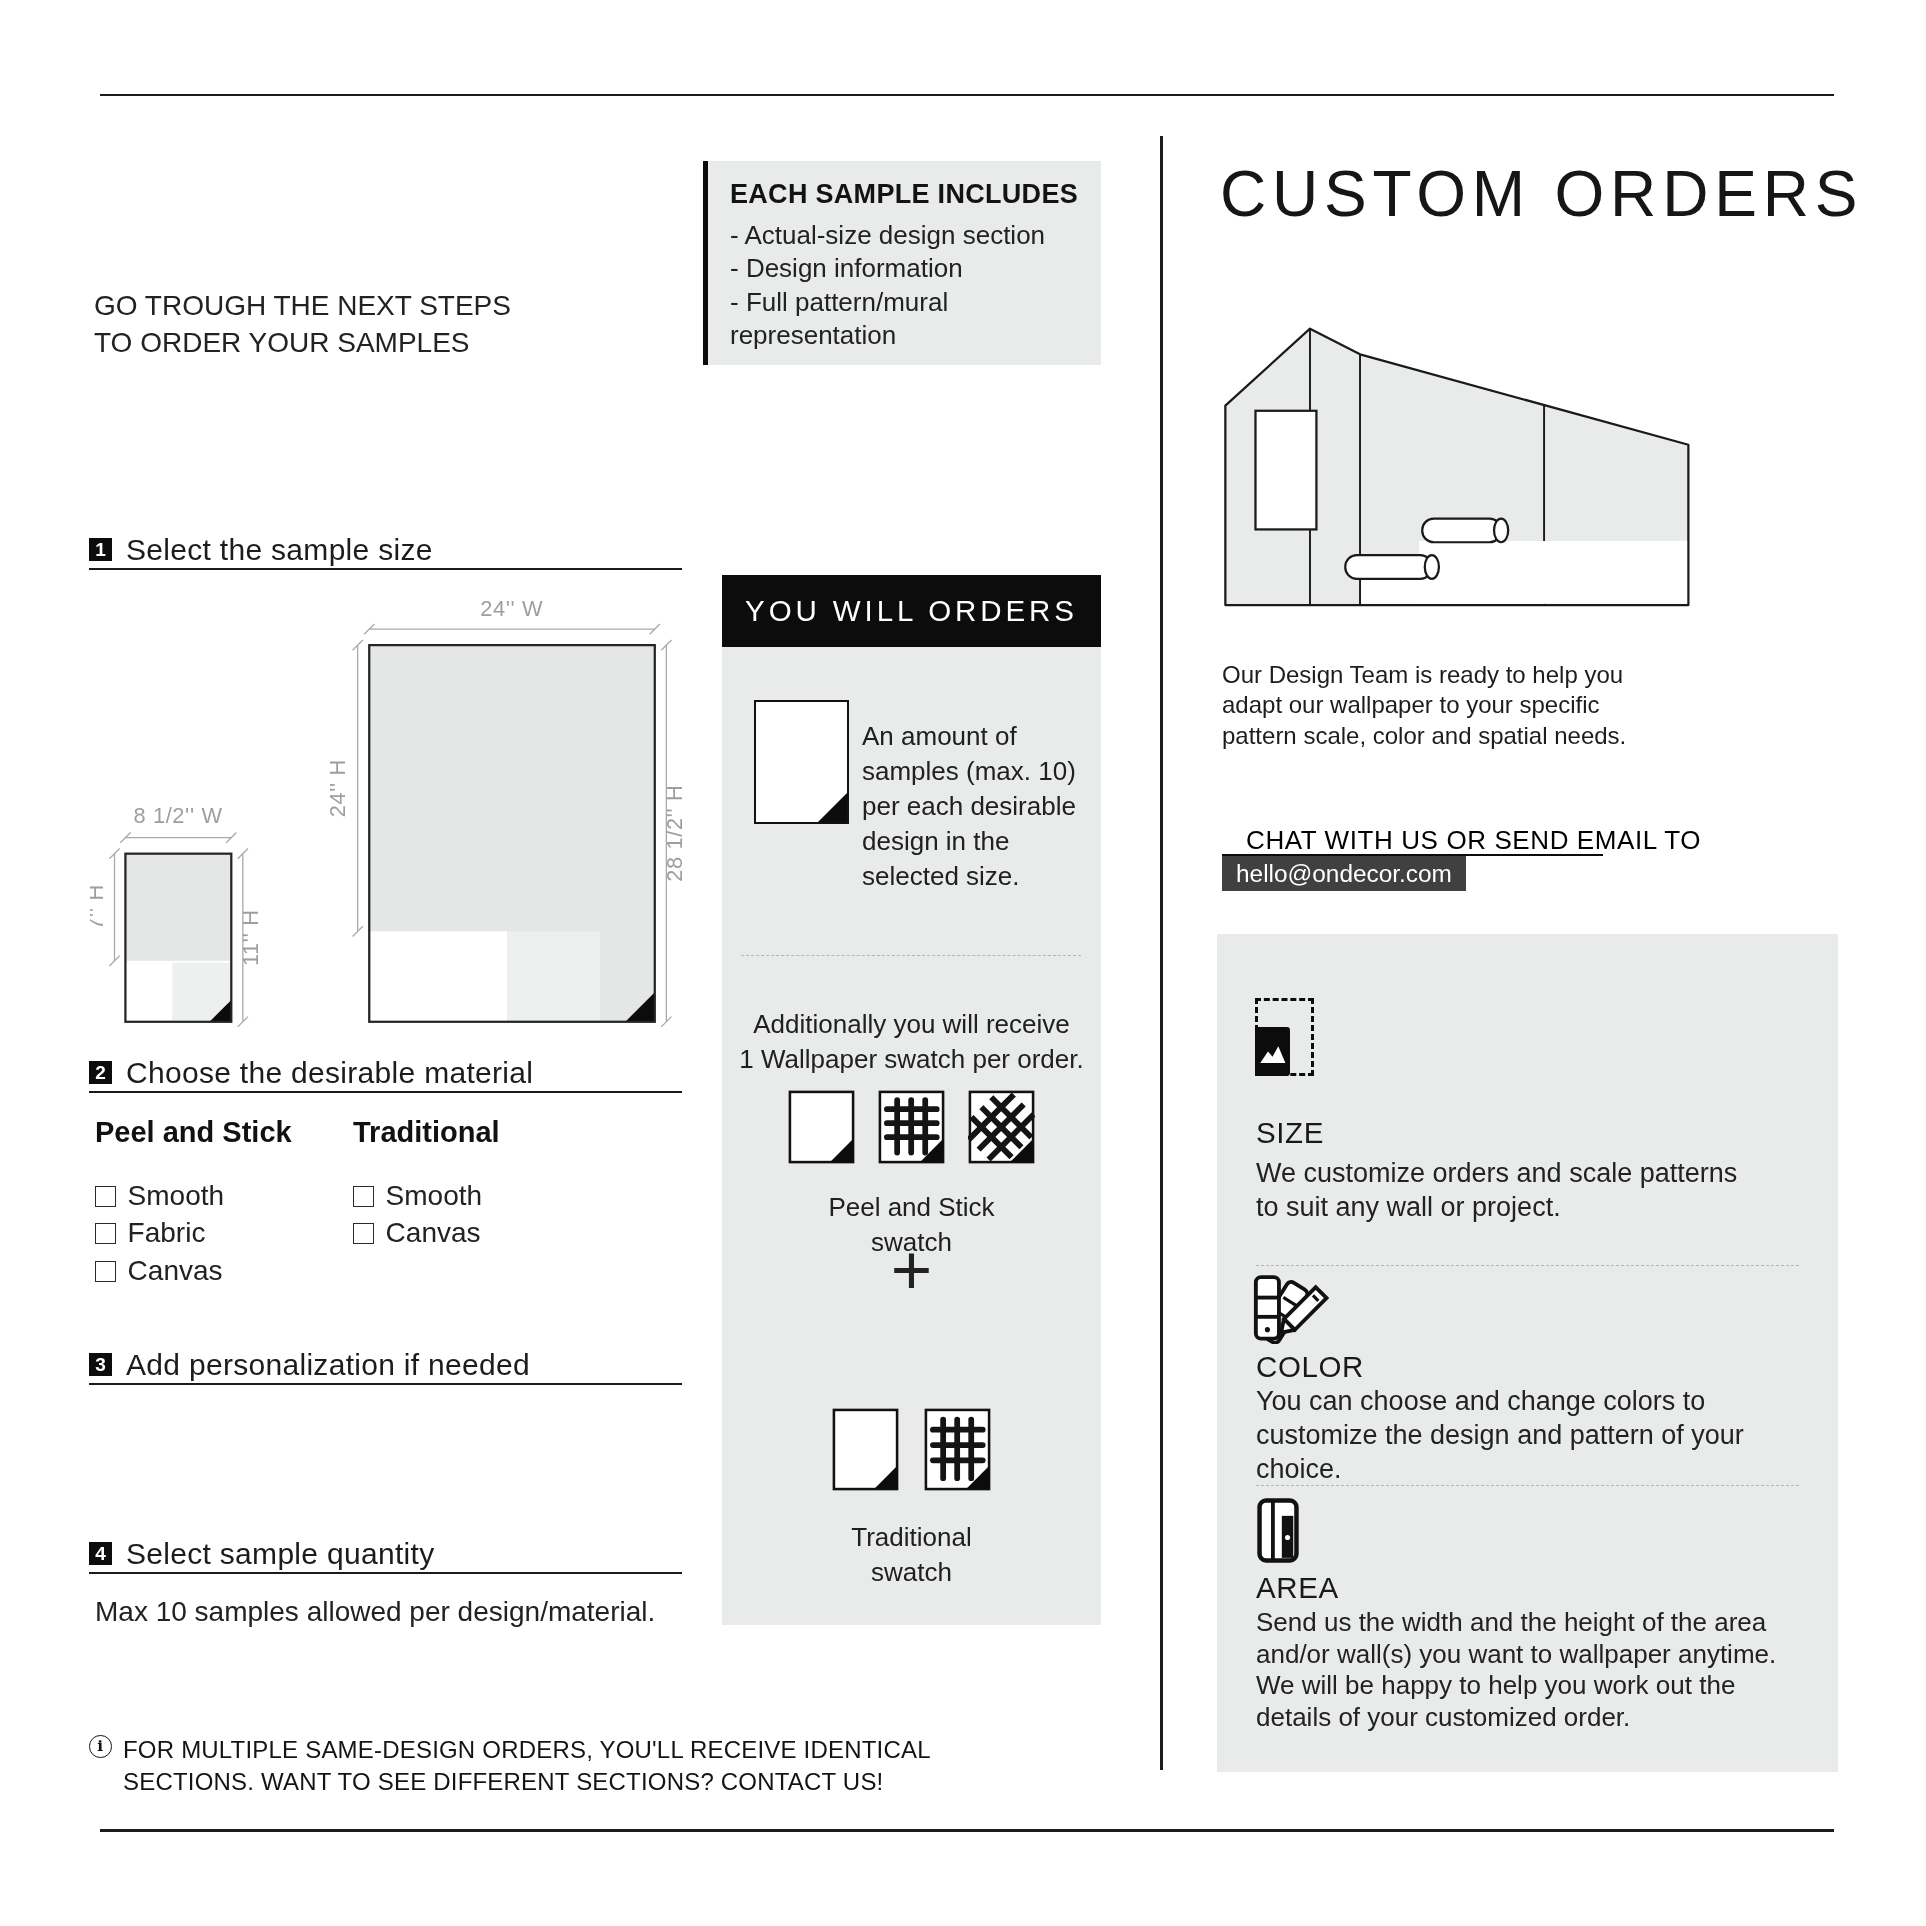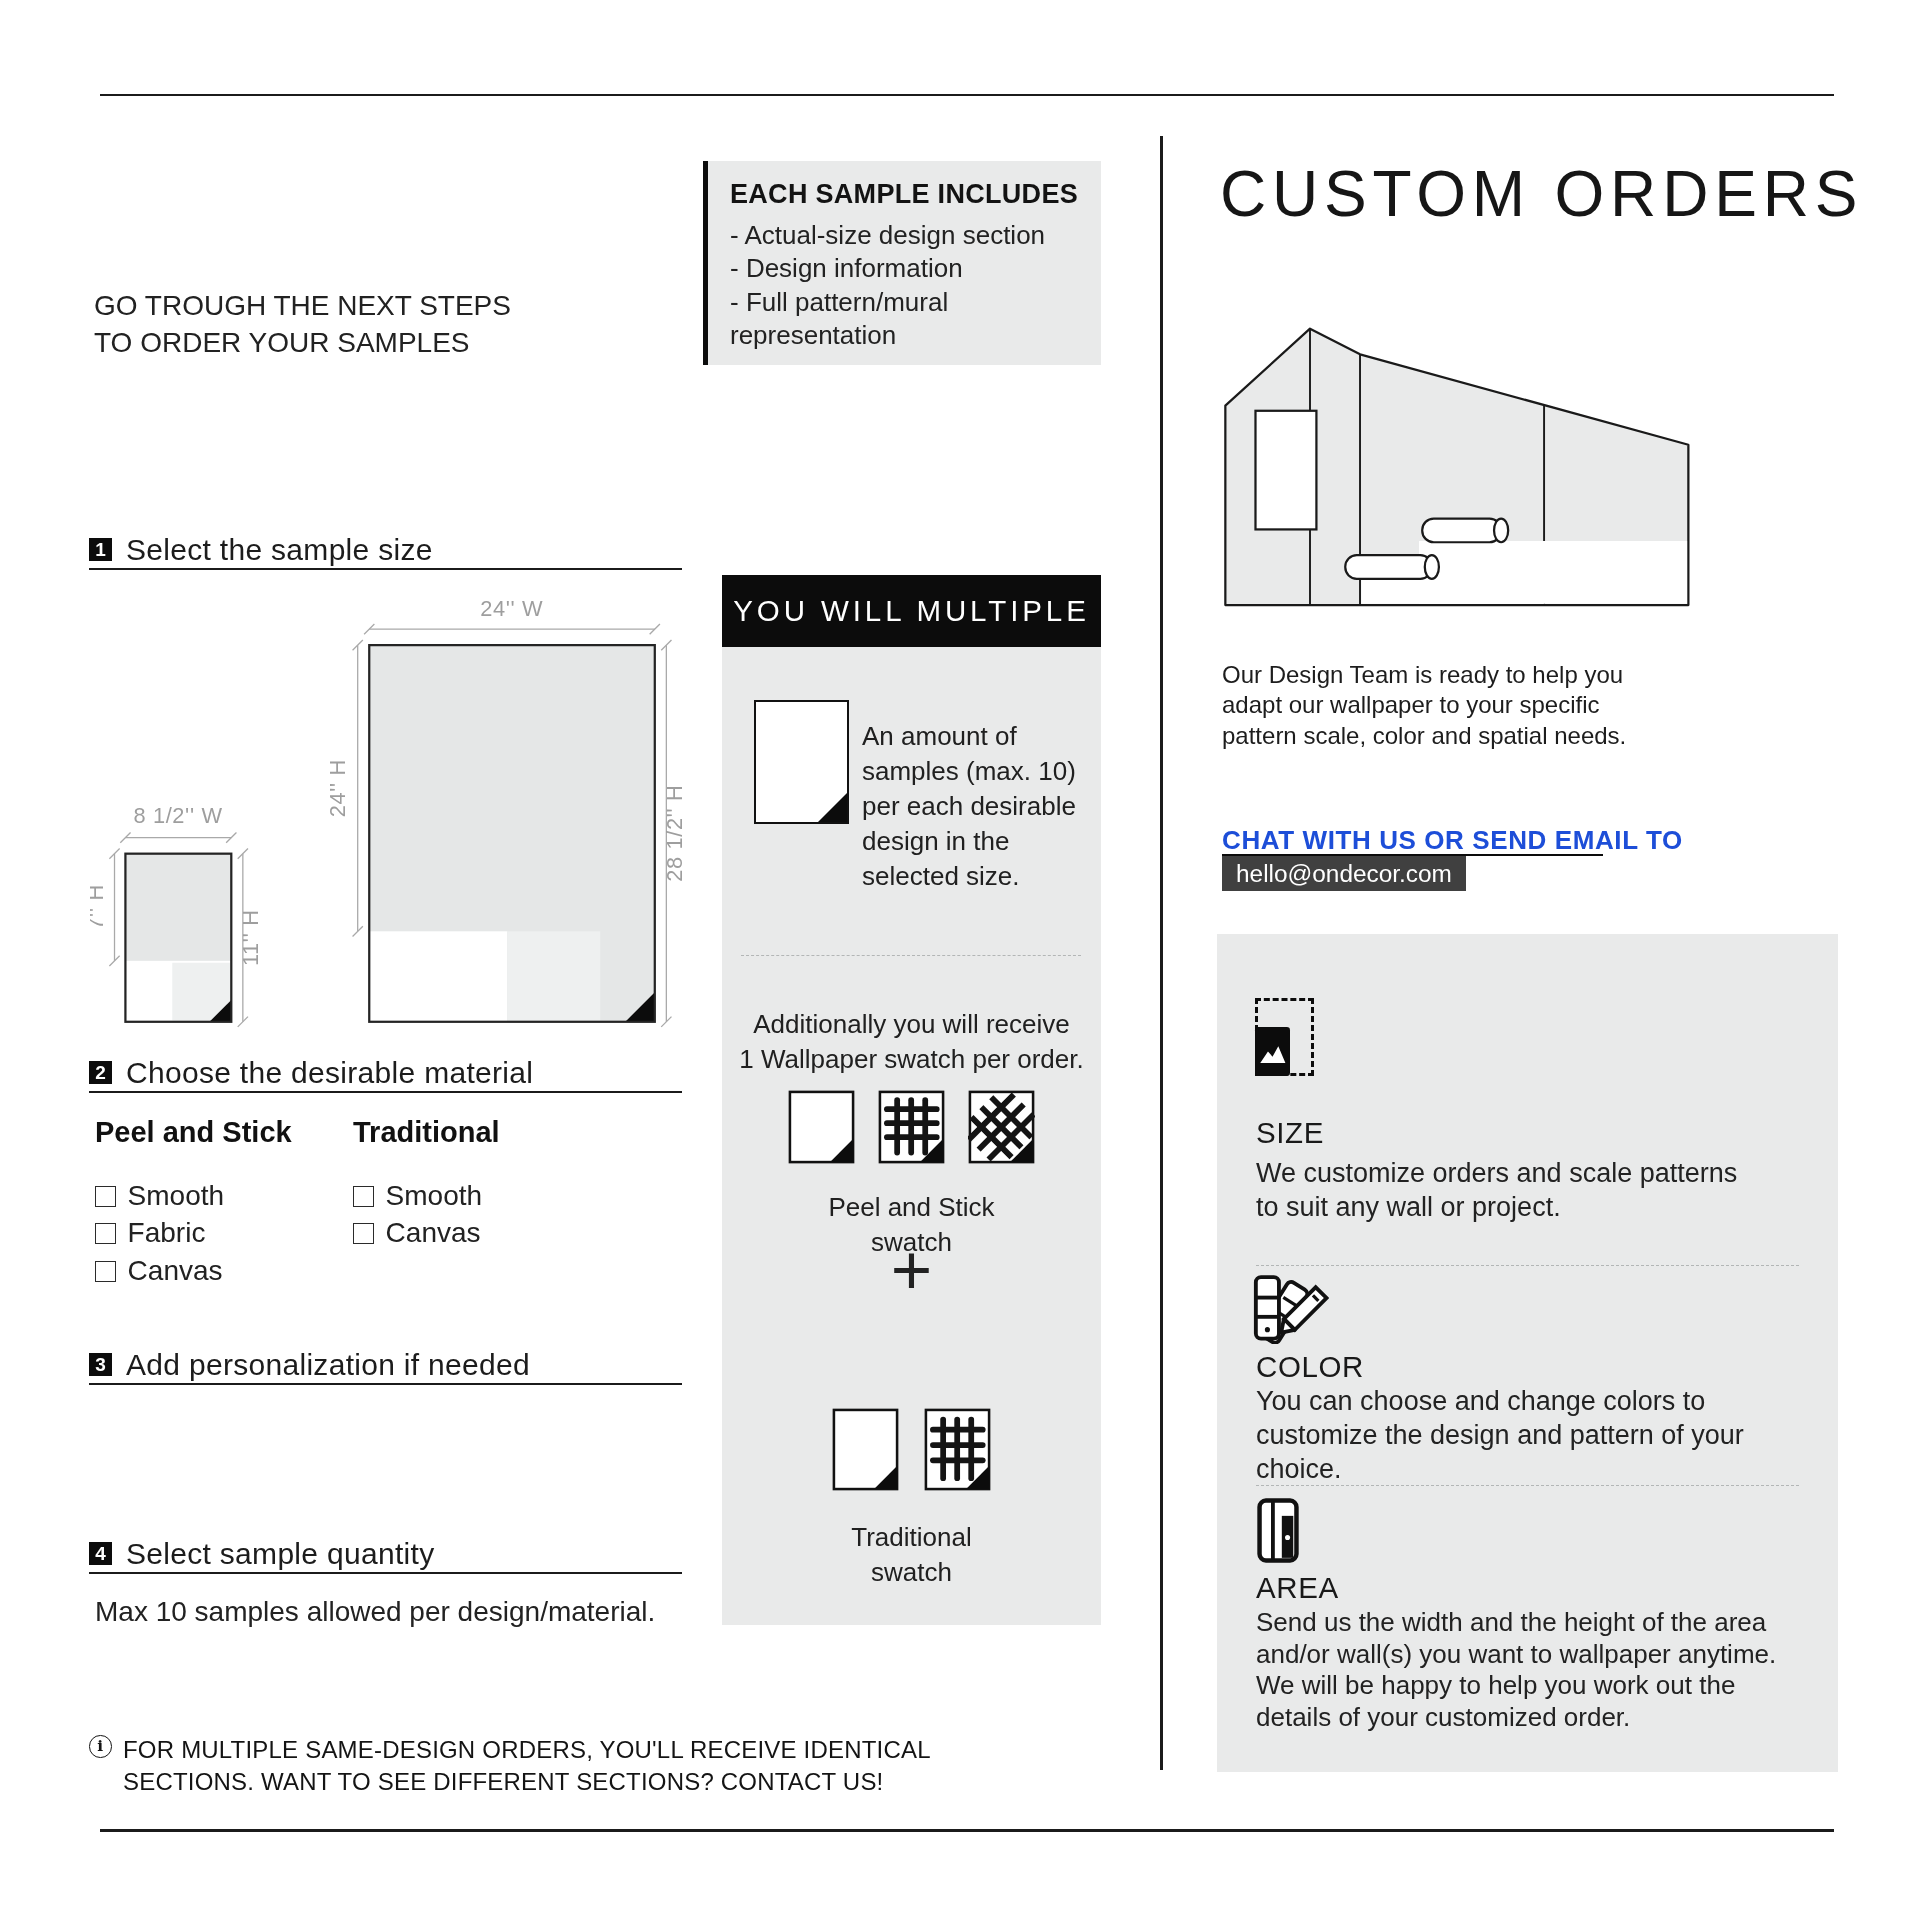"YOU WILL MULTIPLE" div.abs { text: MULTIPLE -> ORDERS }
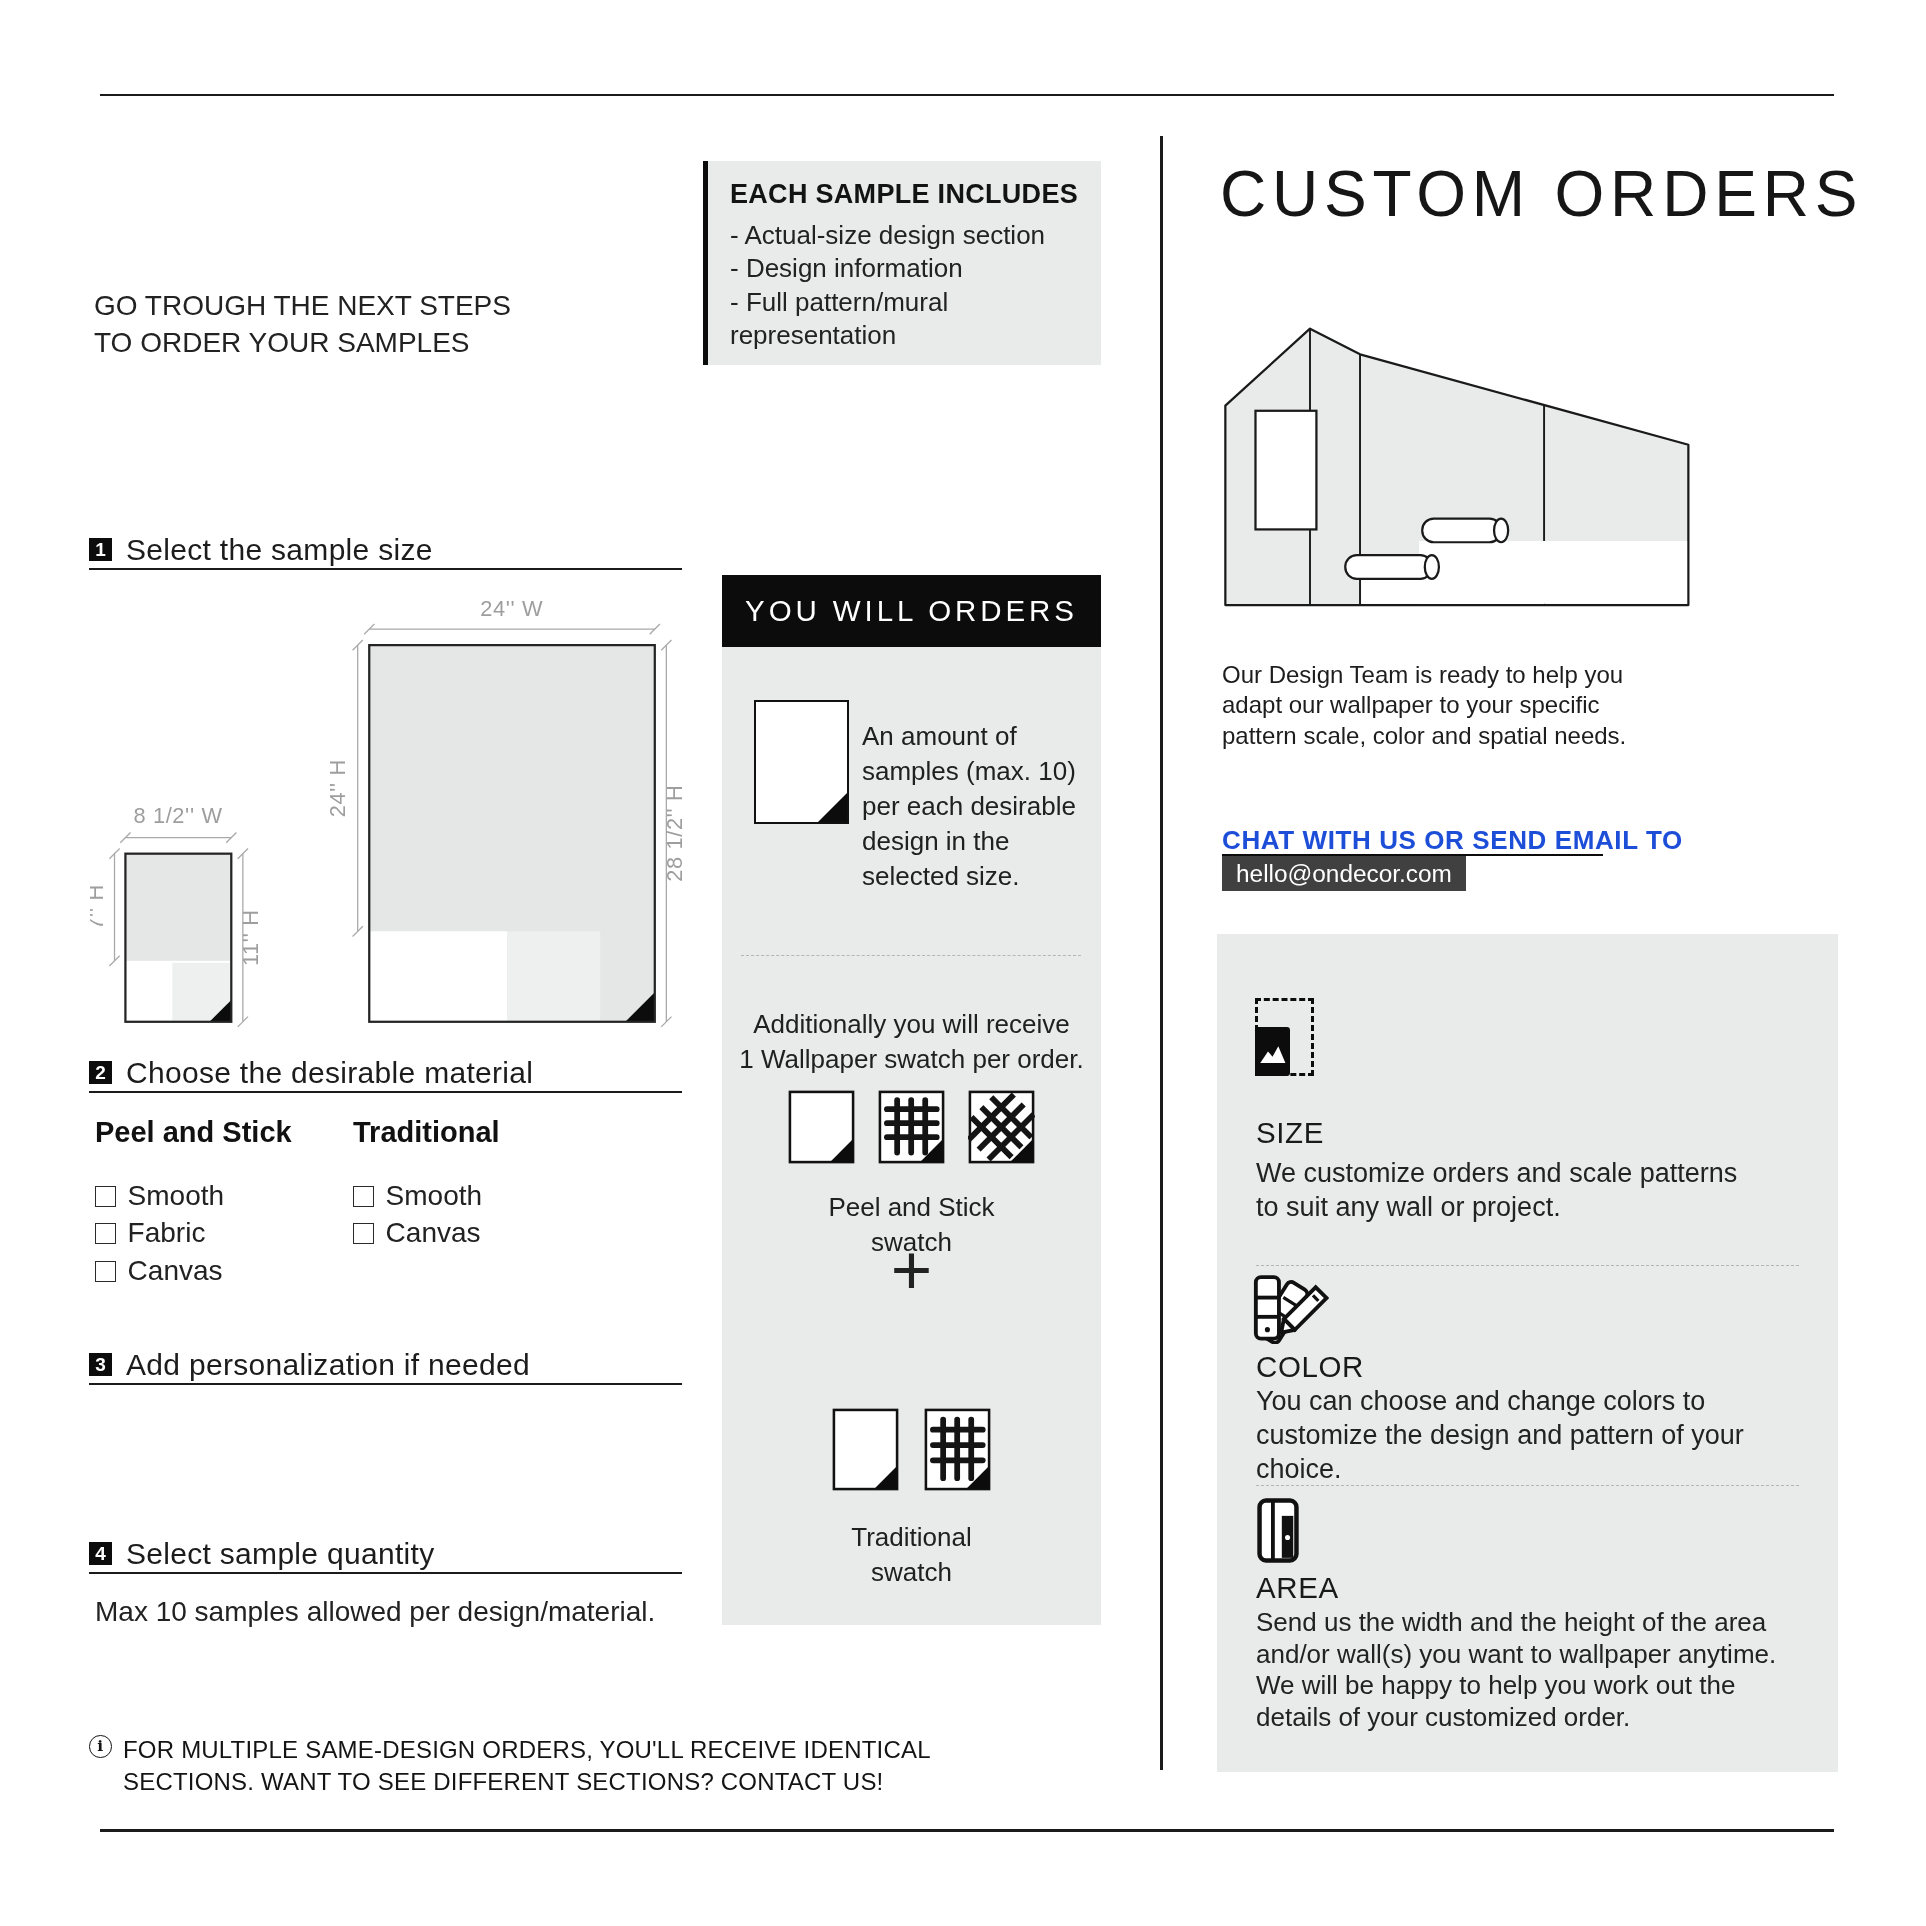"CHAT WITH US OR SEND" .chat-label { color: #1d4ed8 -> #000000; font-weight: 700 -> 400; margin-left: none -> 24px }
